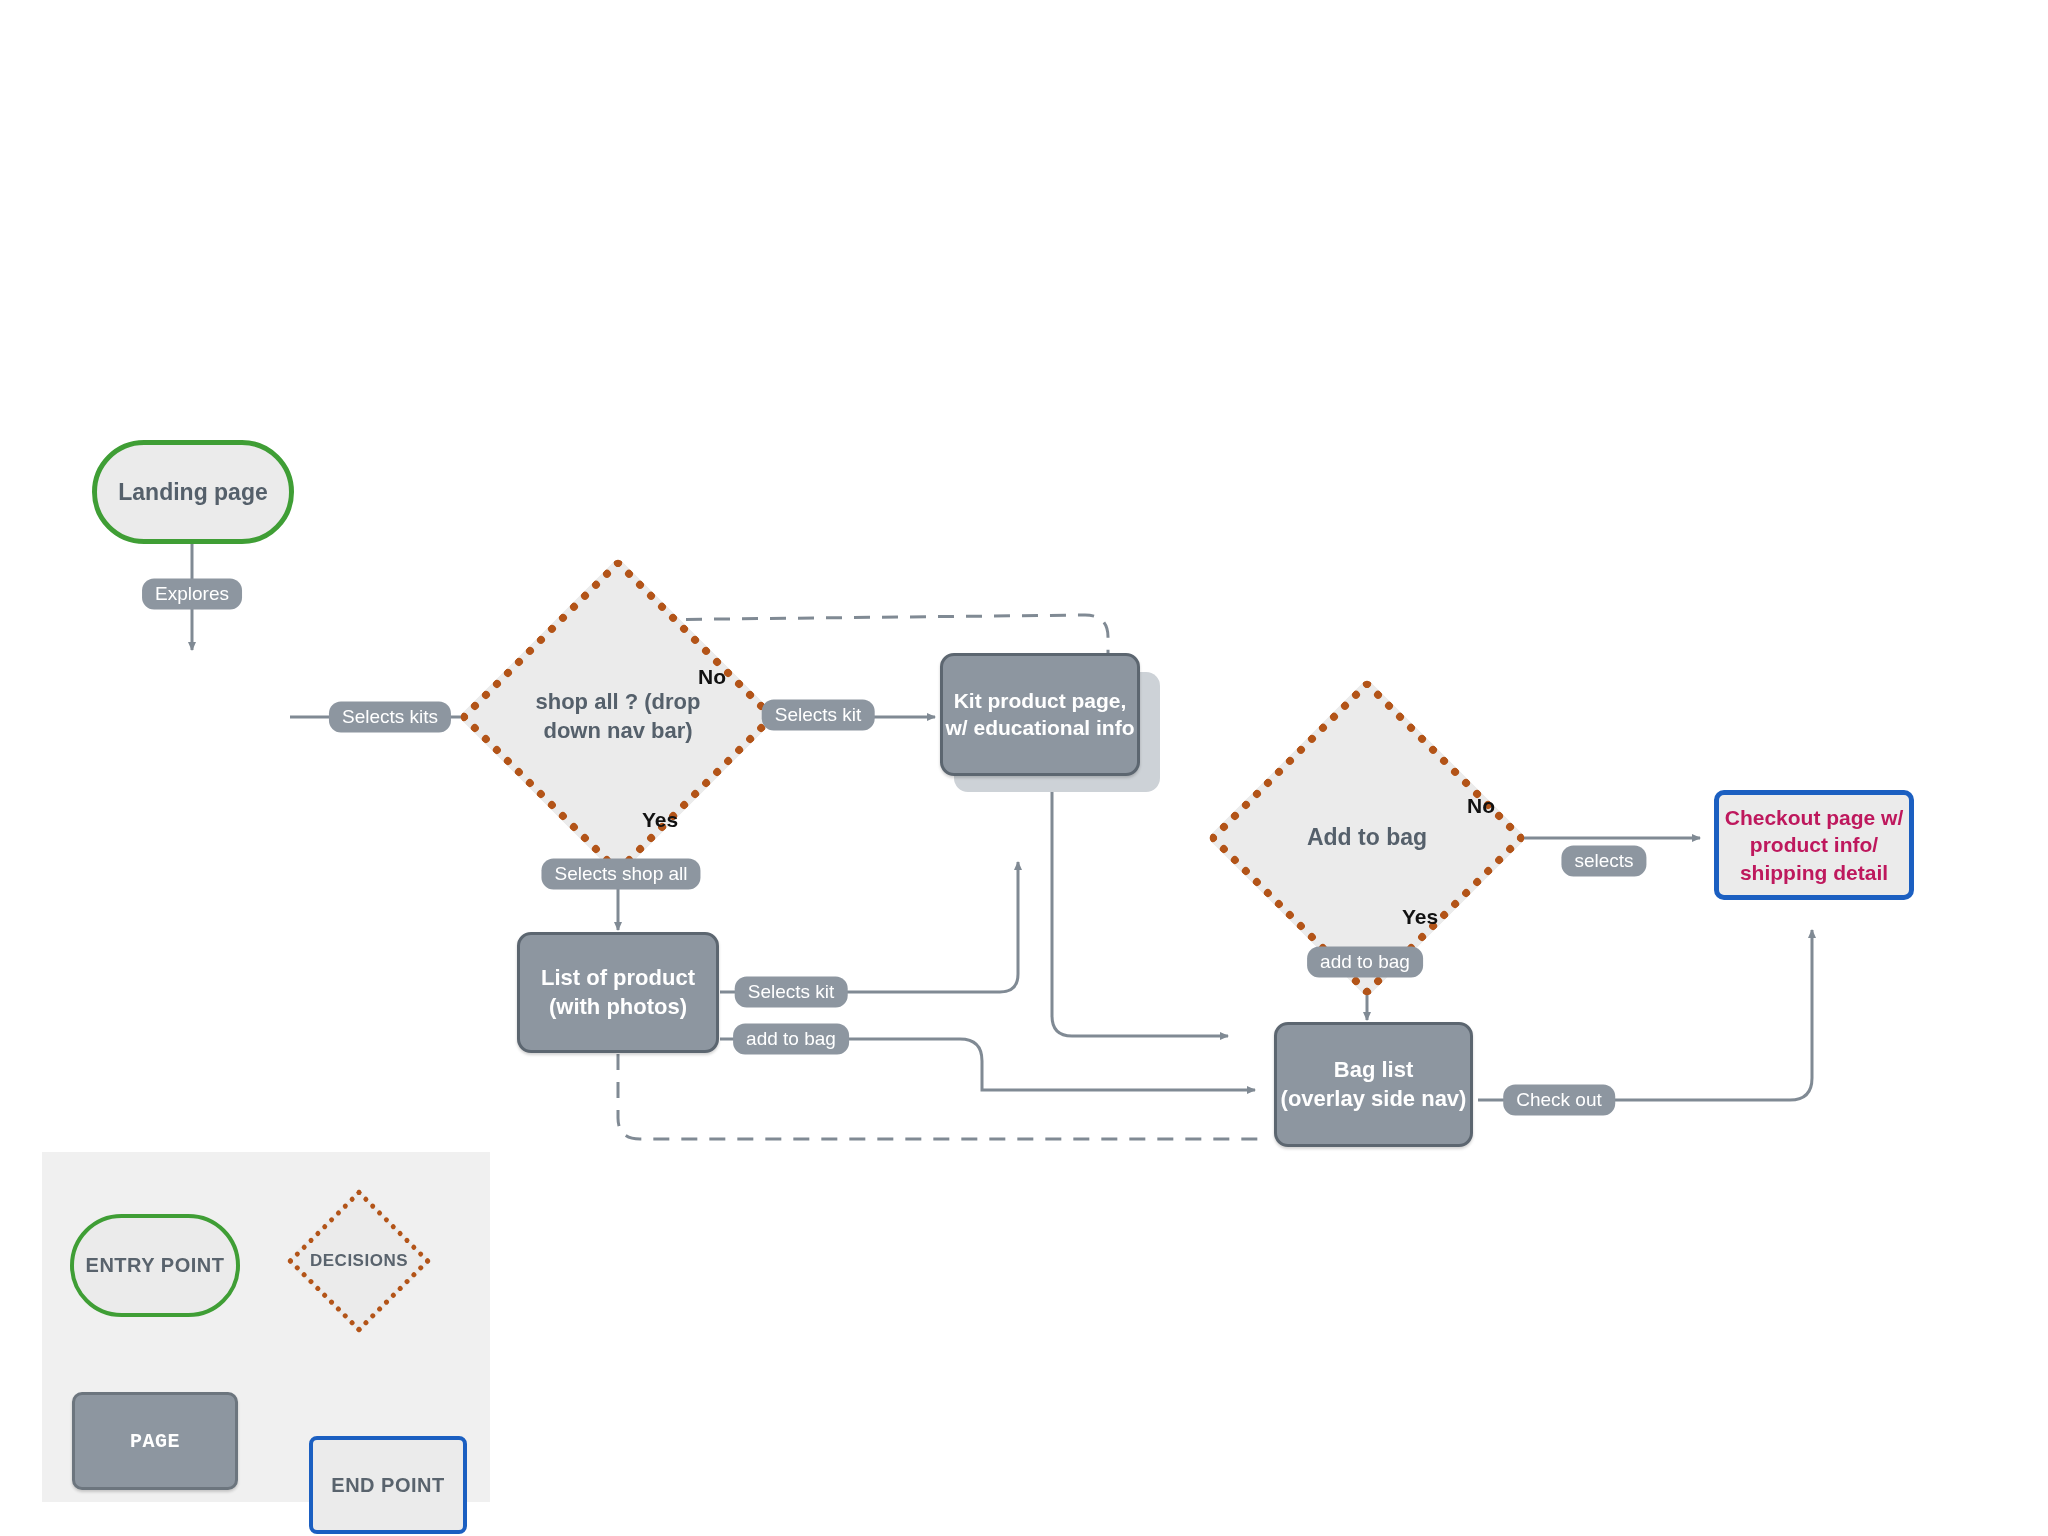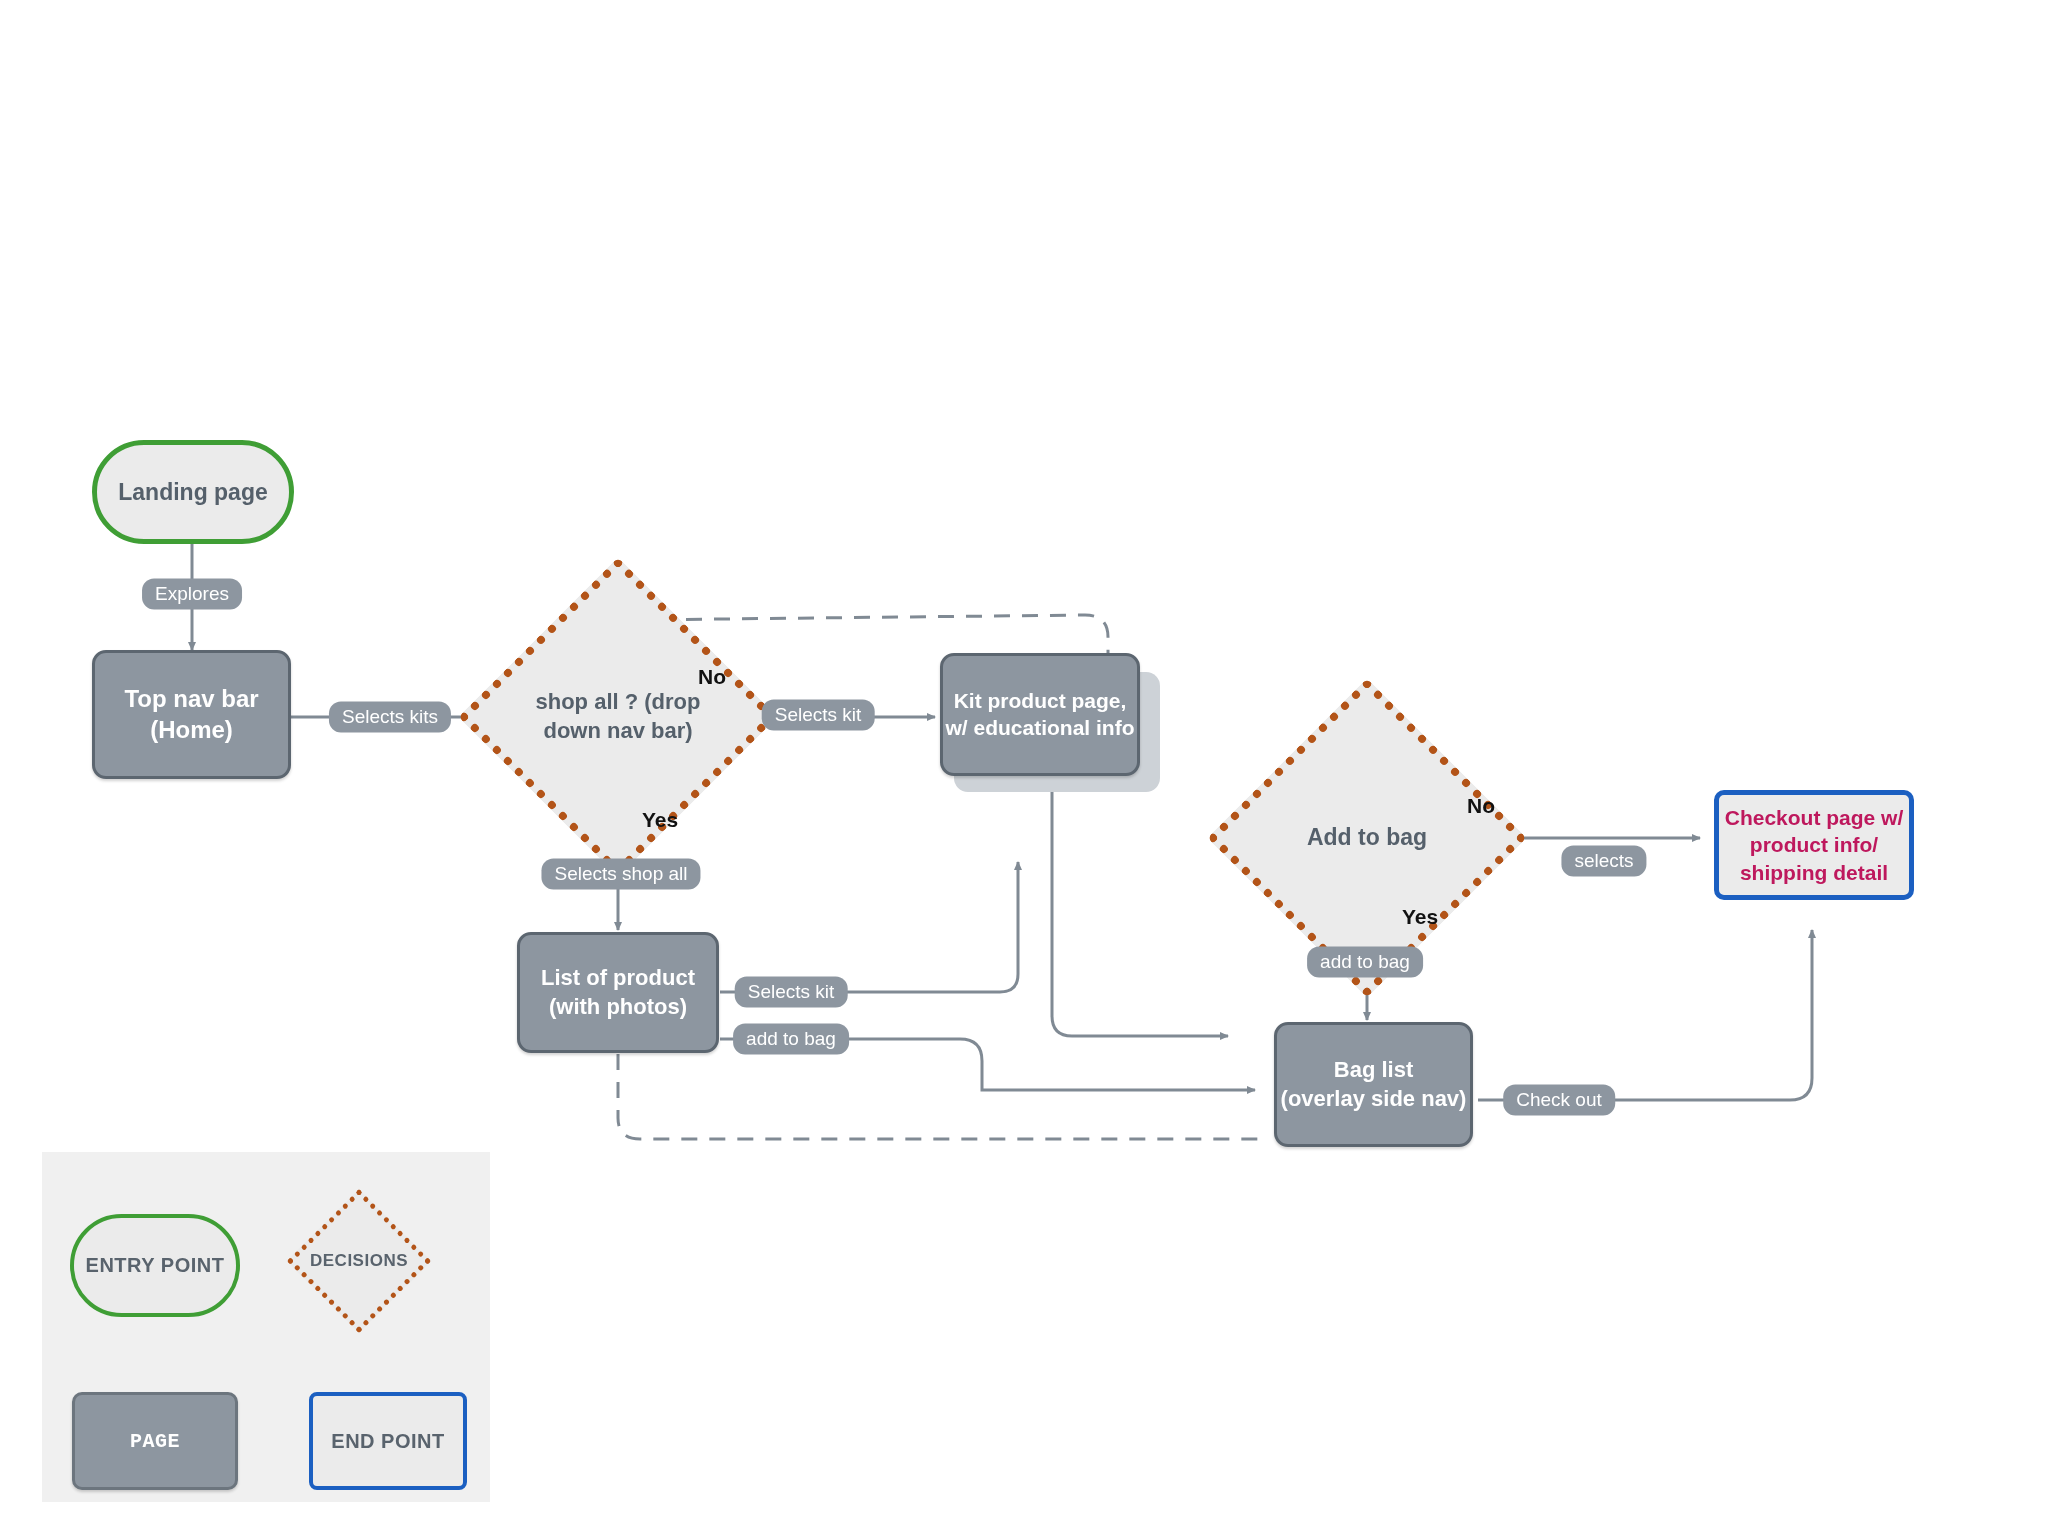"Top nav bar" div.node { html: <div> <span>Top nav bar</span> <span>(Home)</span> </div> -> none }
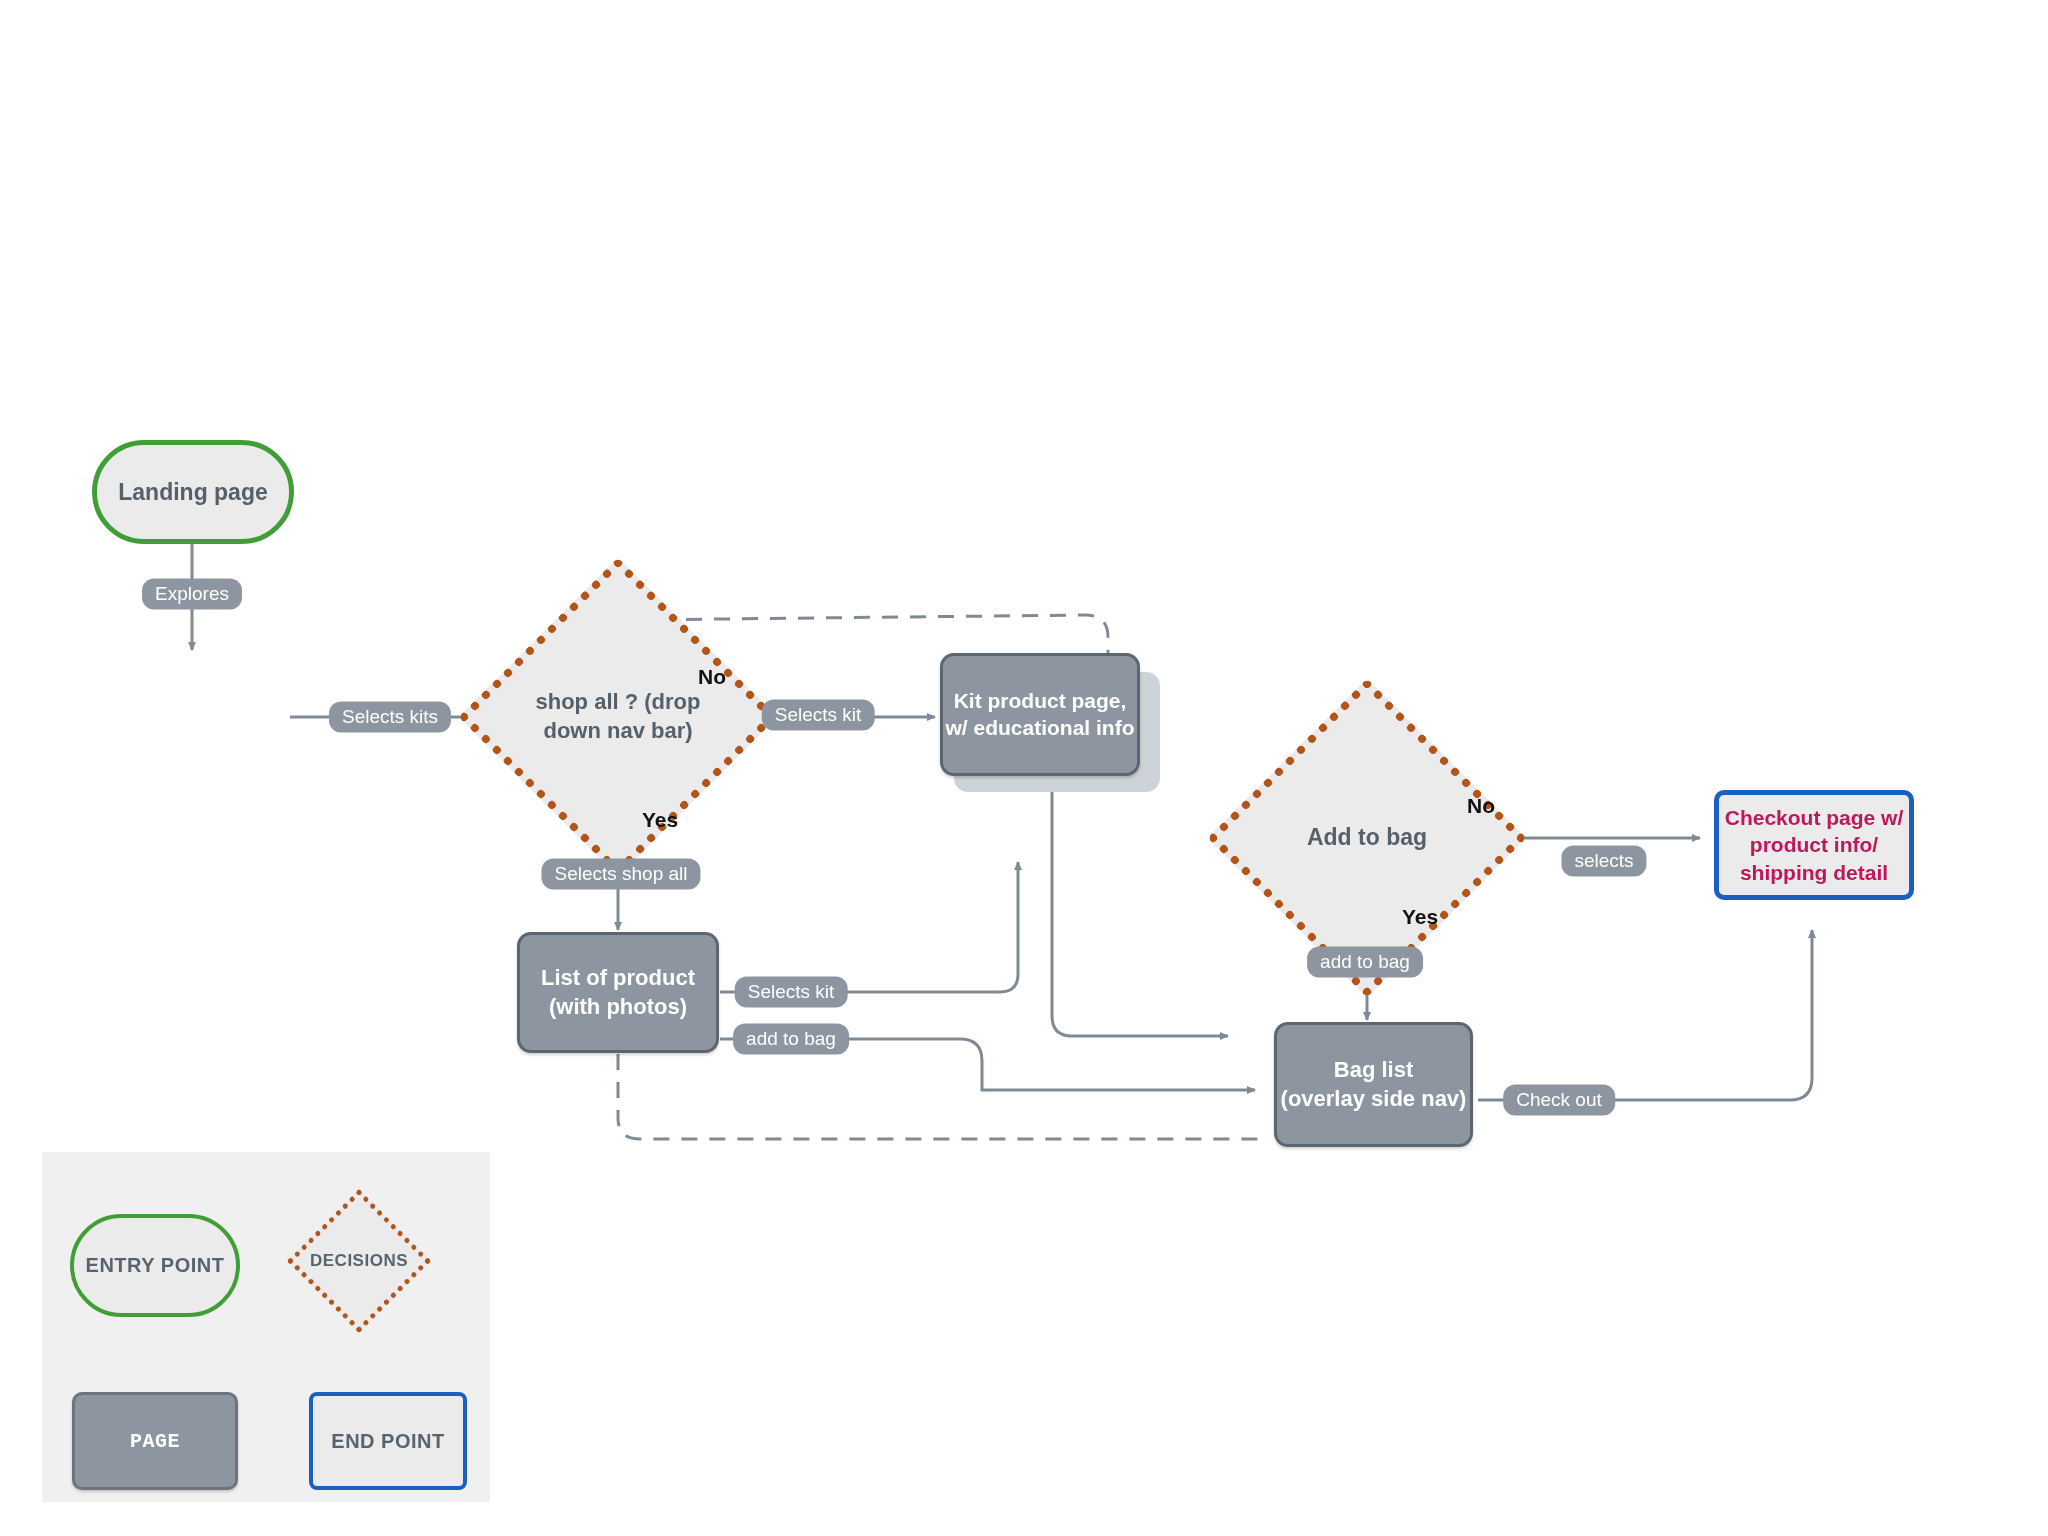"END POINT" .lg-end { margin-top: none -> 44px }
